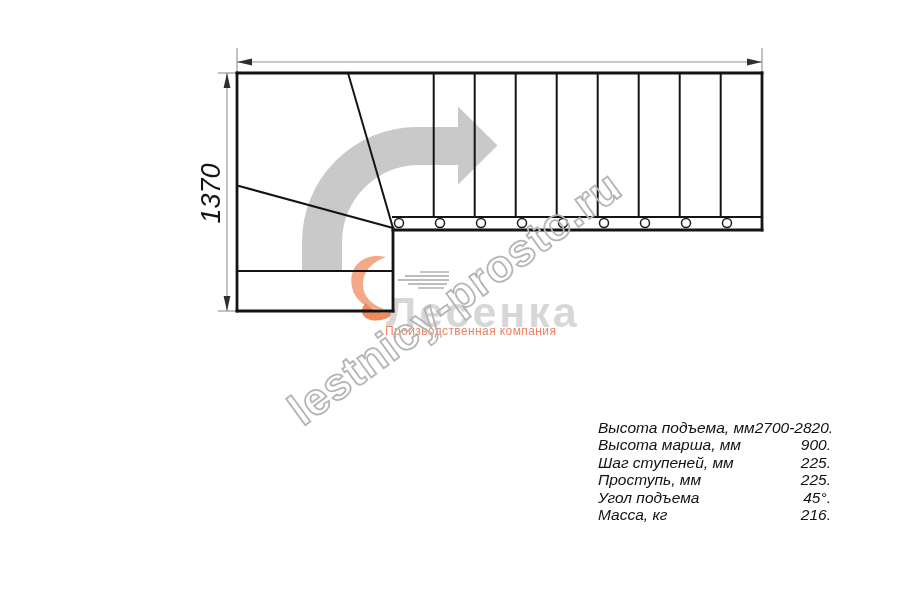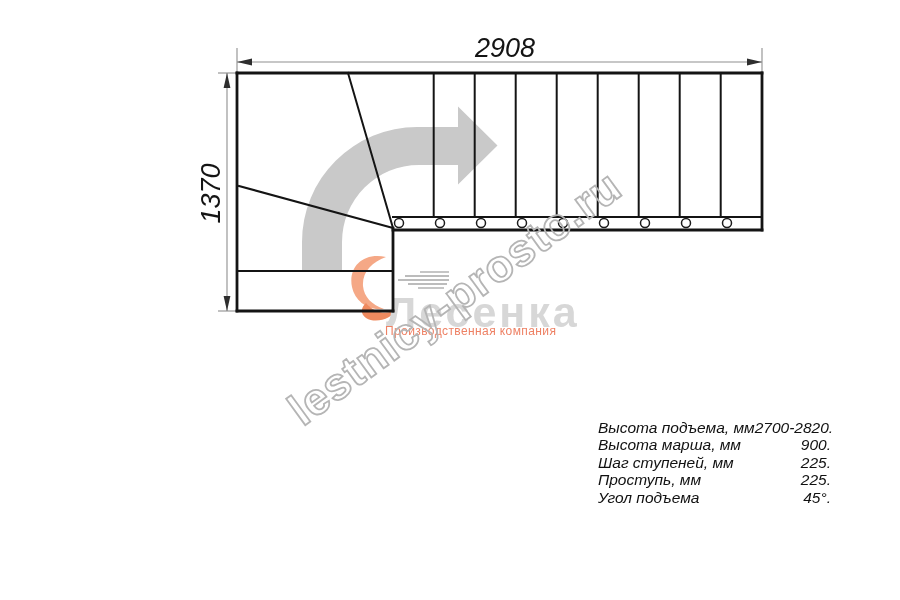"2908" div.dim-label { html: <div>2908</div> -> none }
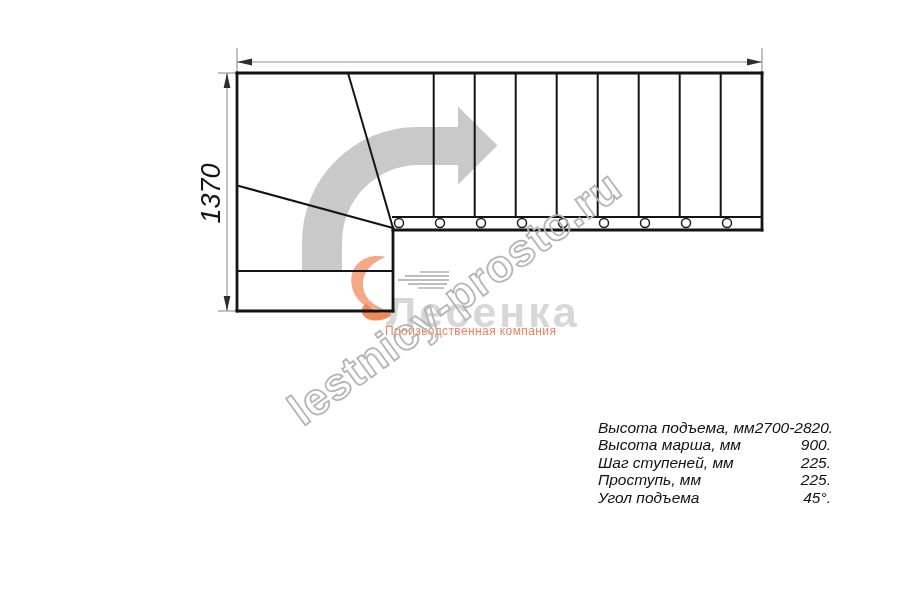"Масса, кг" div.spec-row { html: none -> <div> <span>Масса, кг</span> <span>216.</span> </div> }
